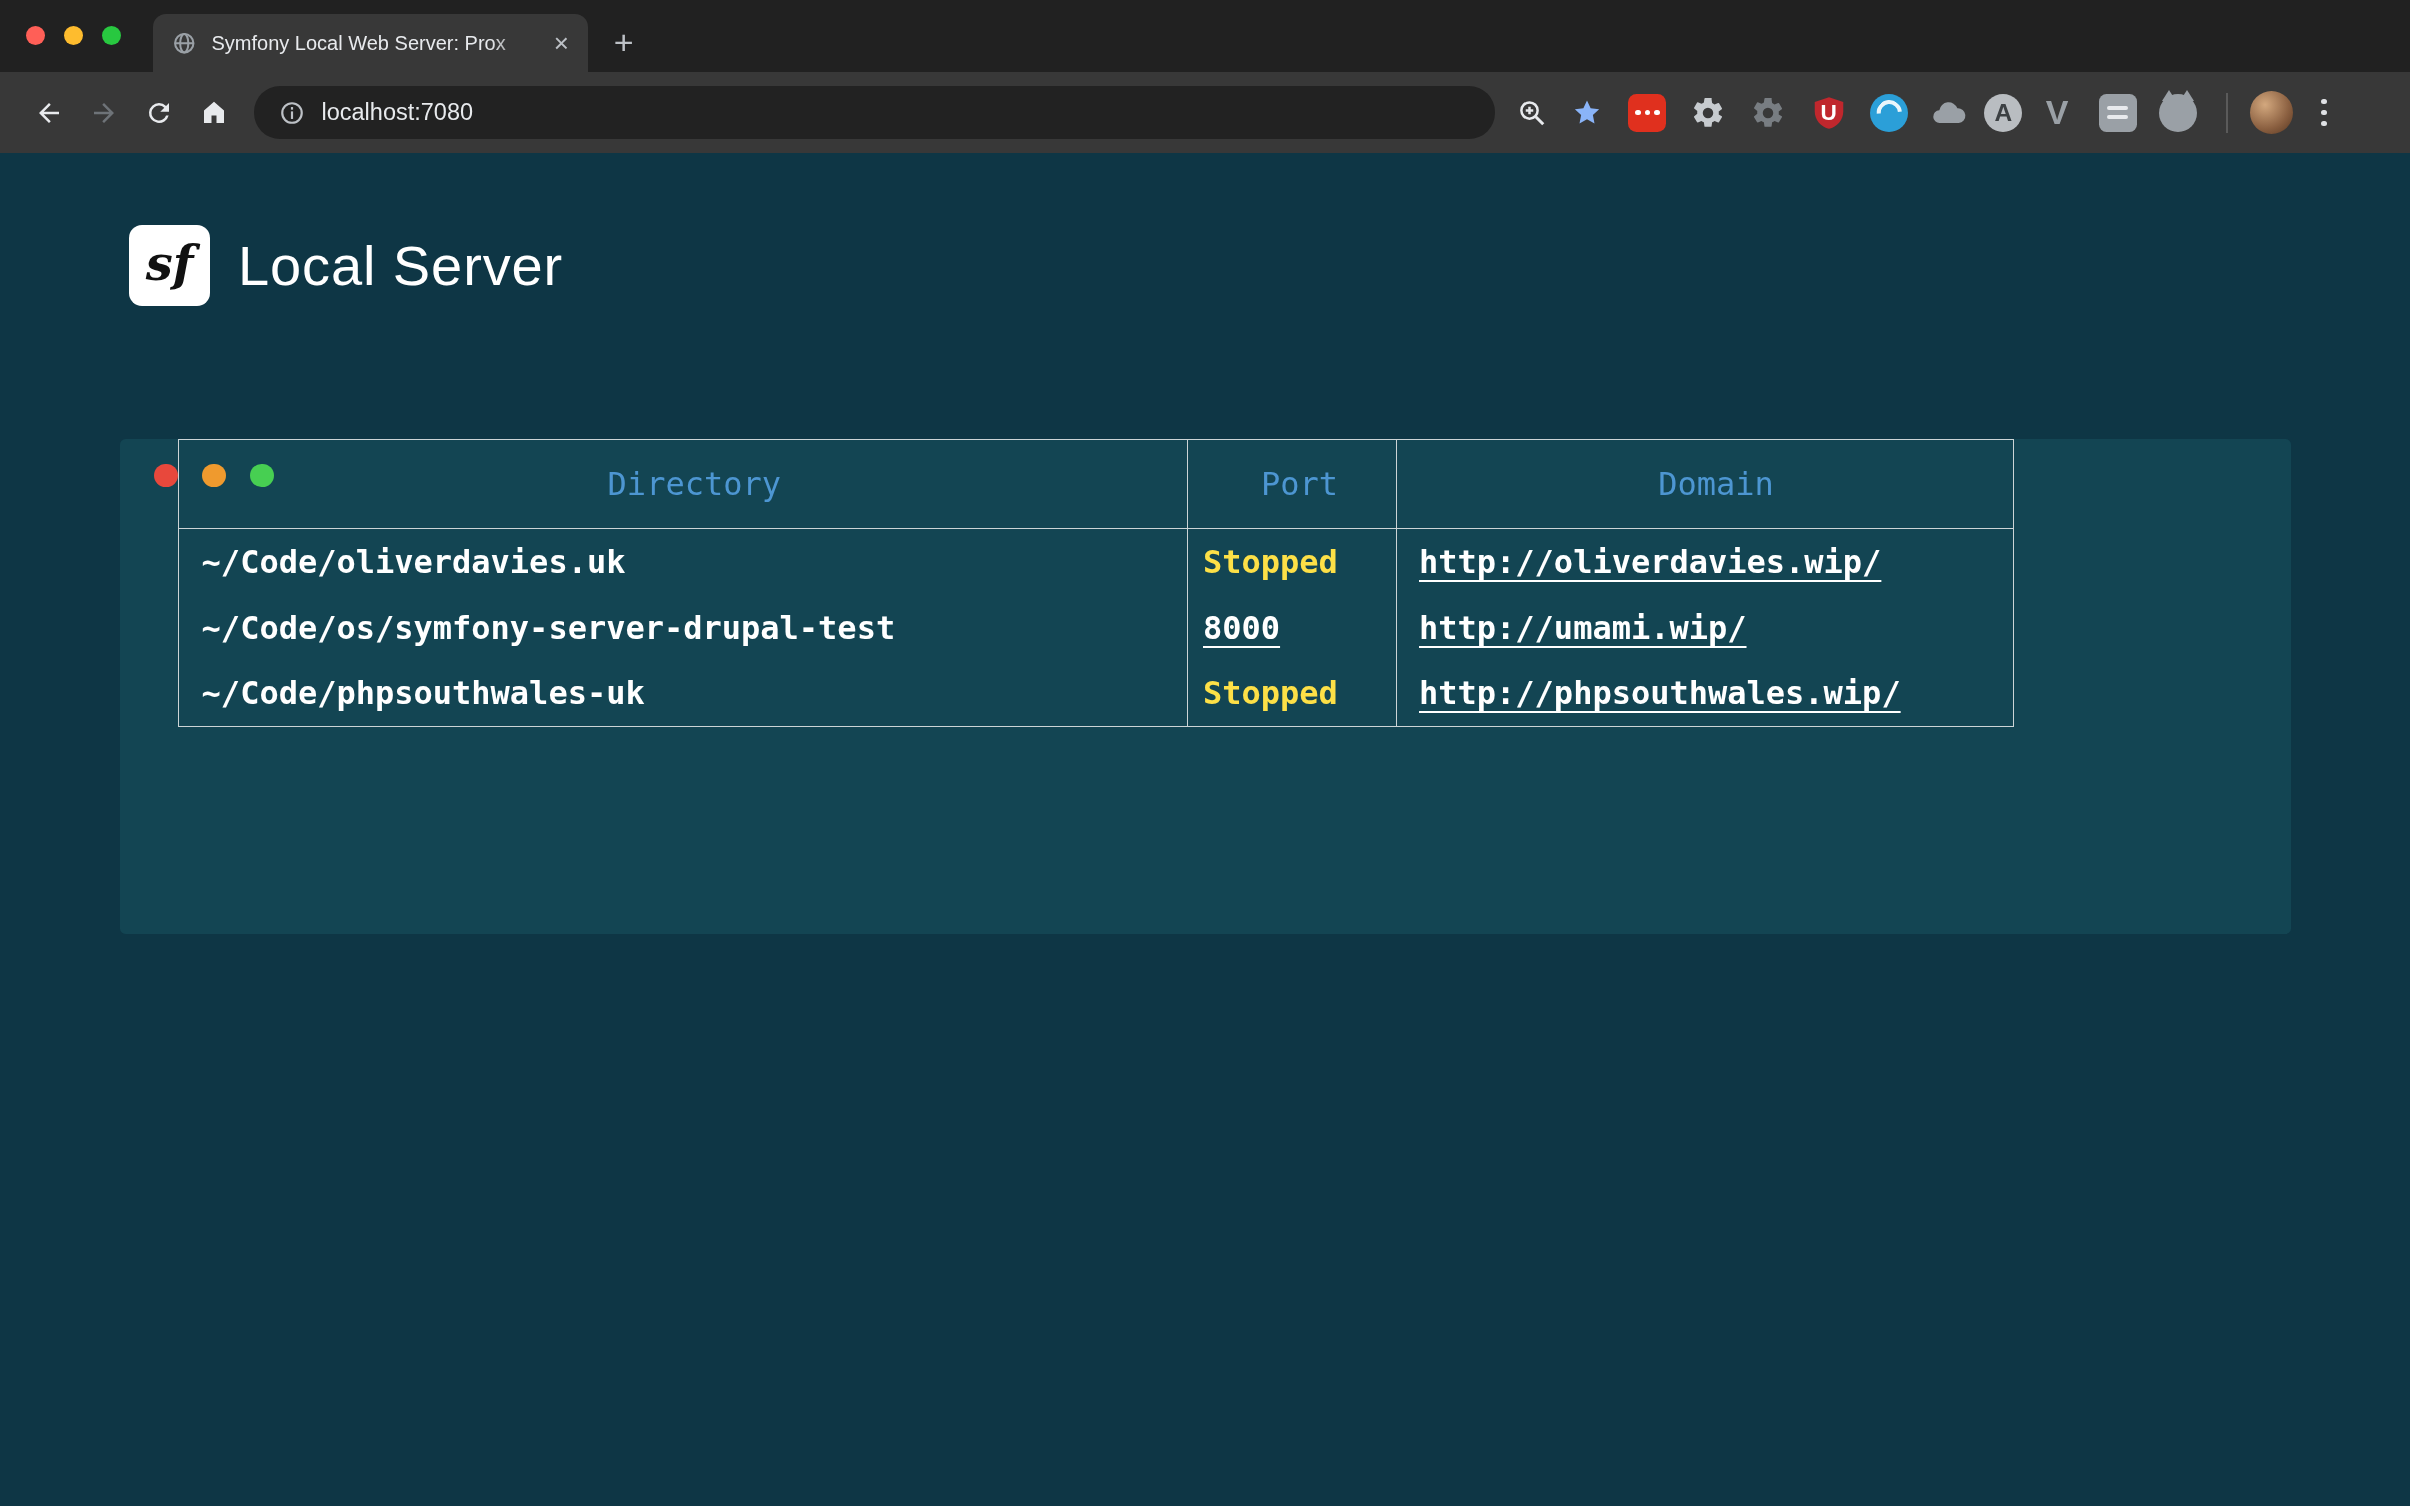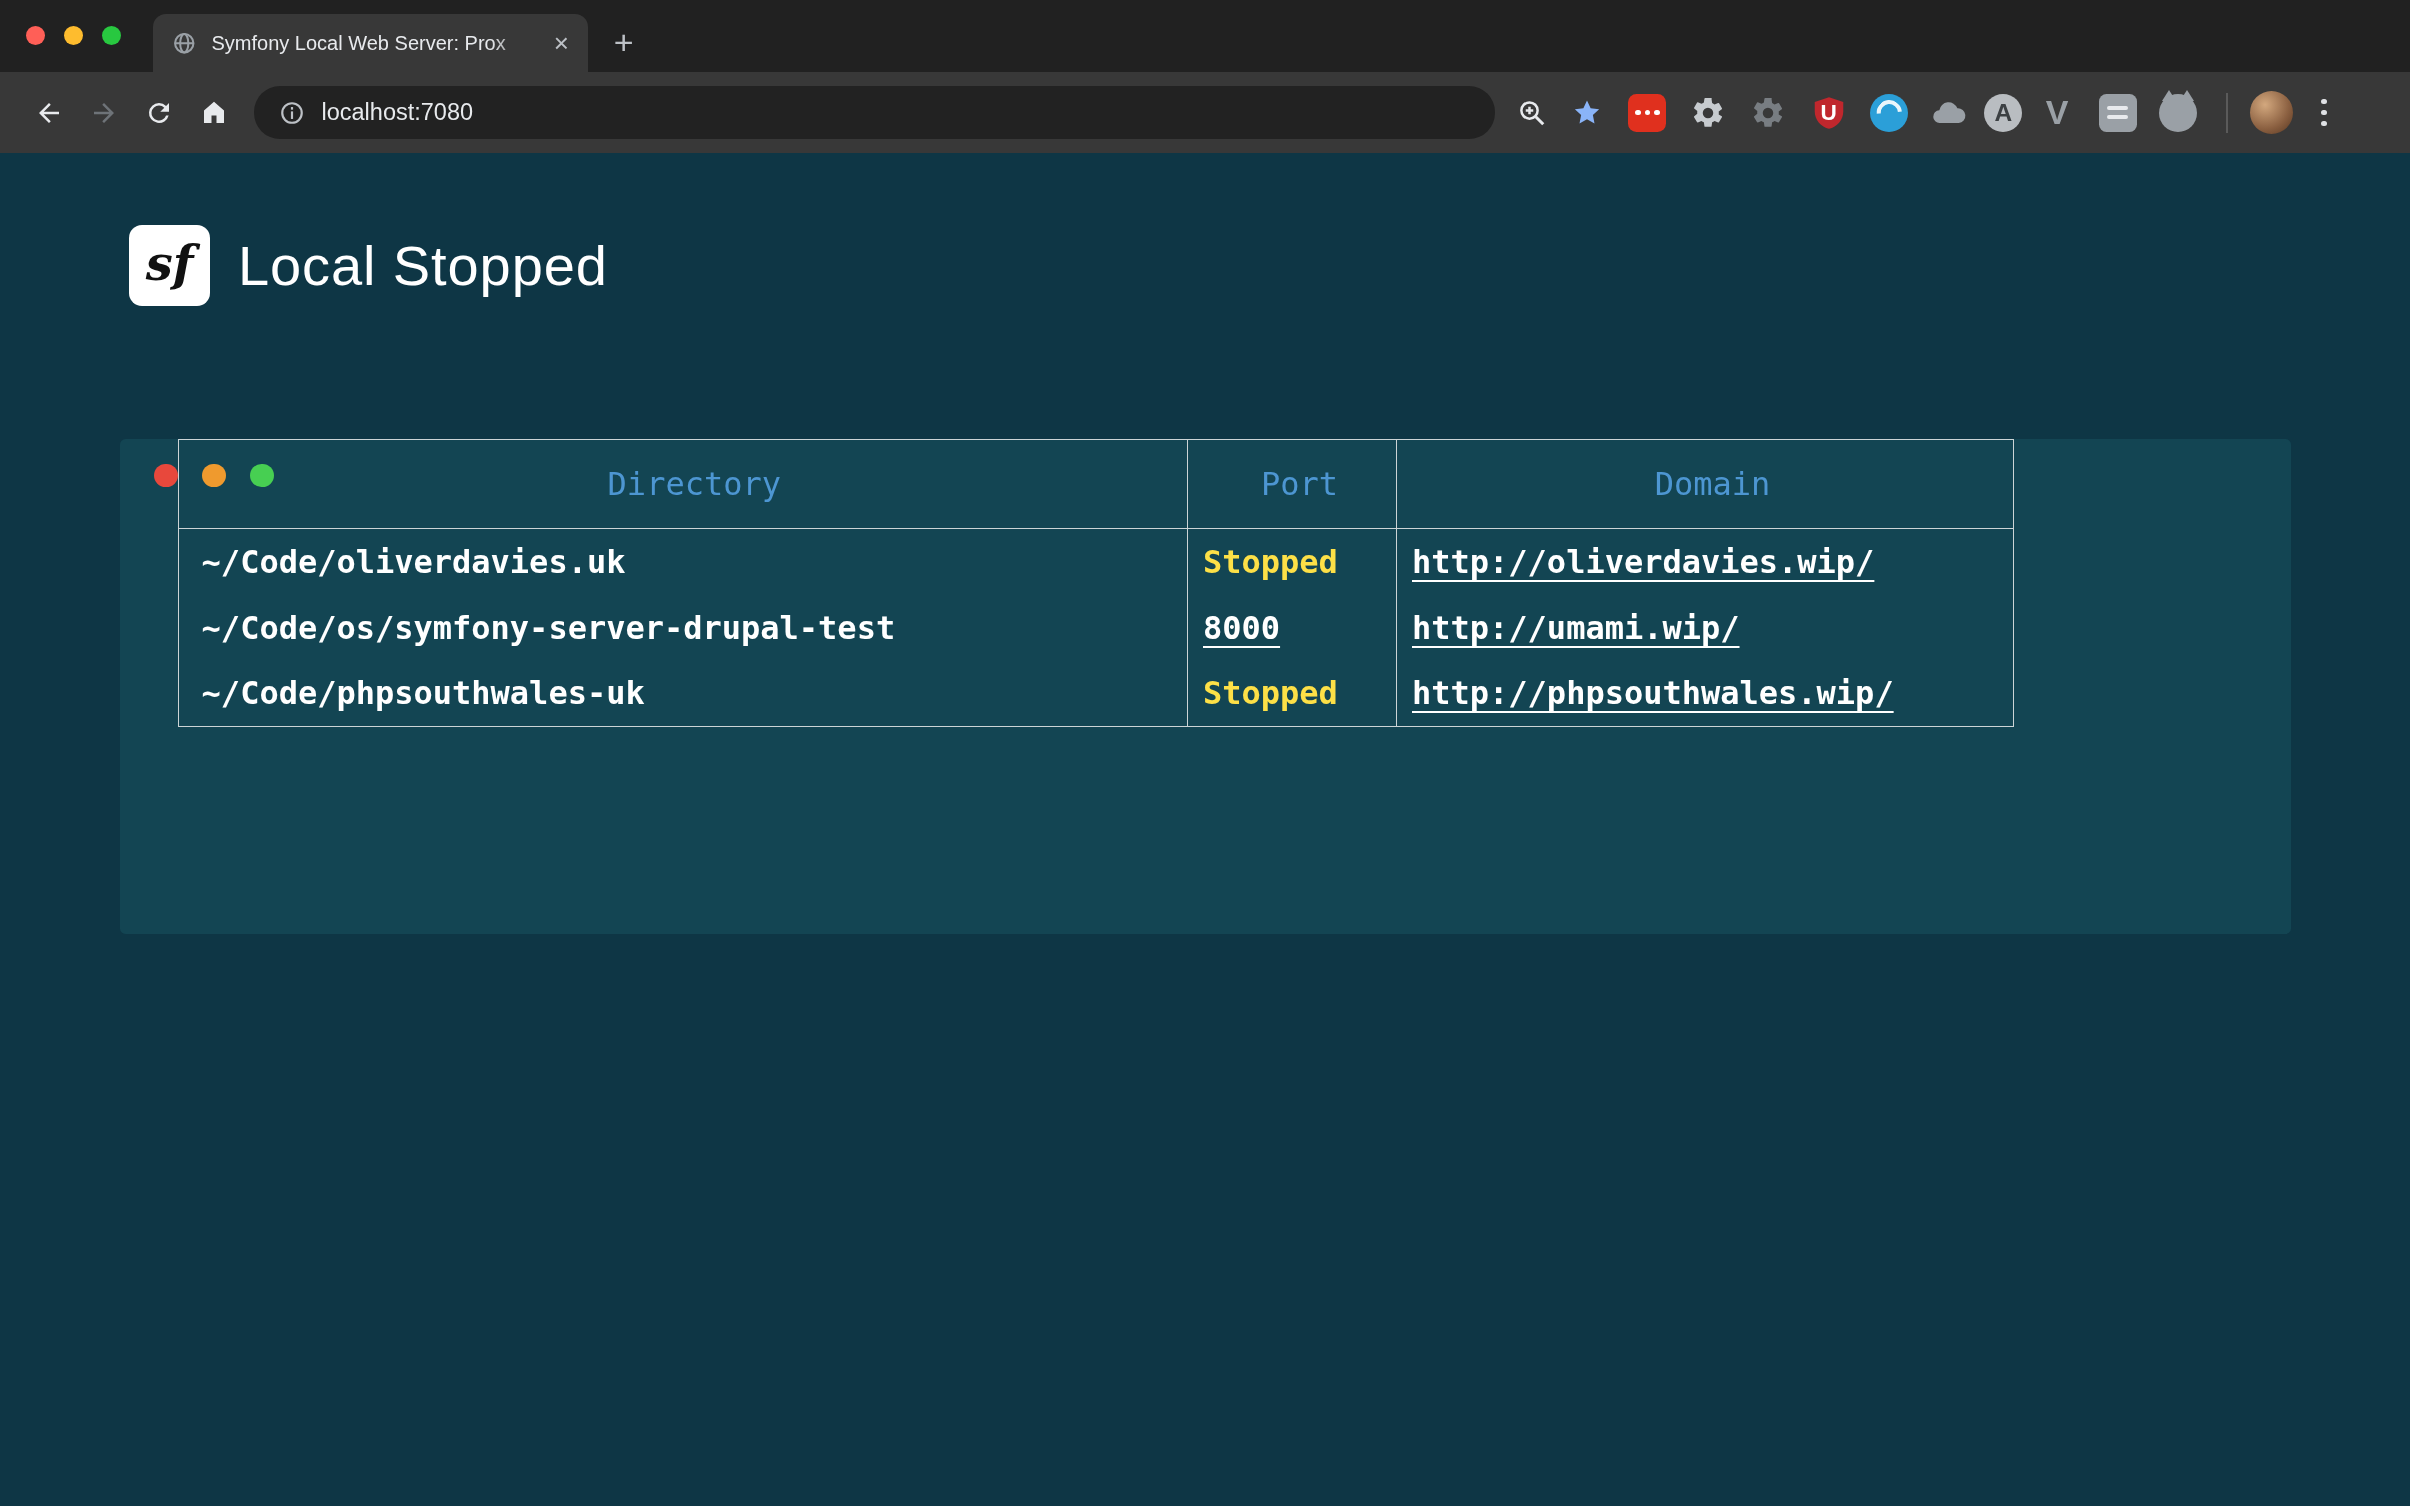"Local Stopped" h1.page-title { text: Stopped -> Server }
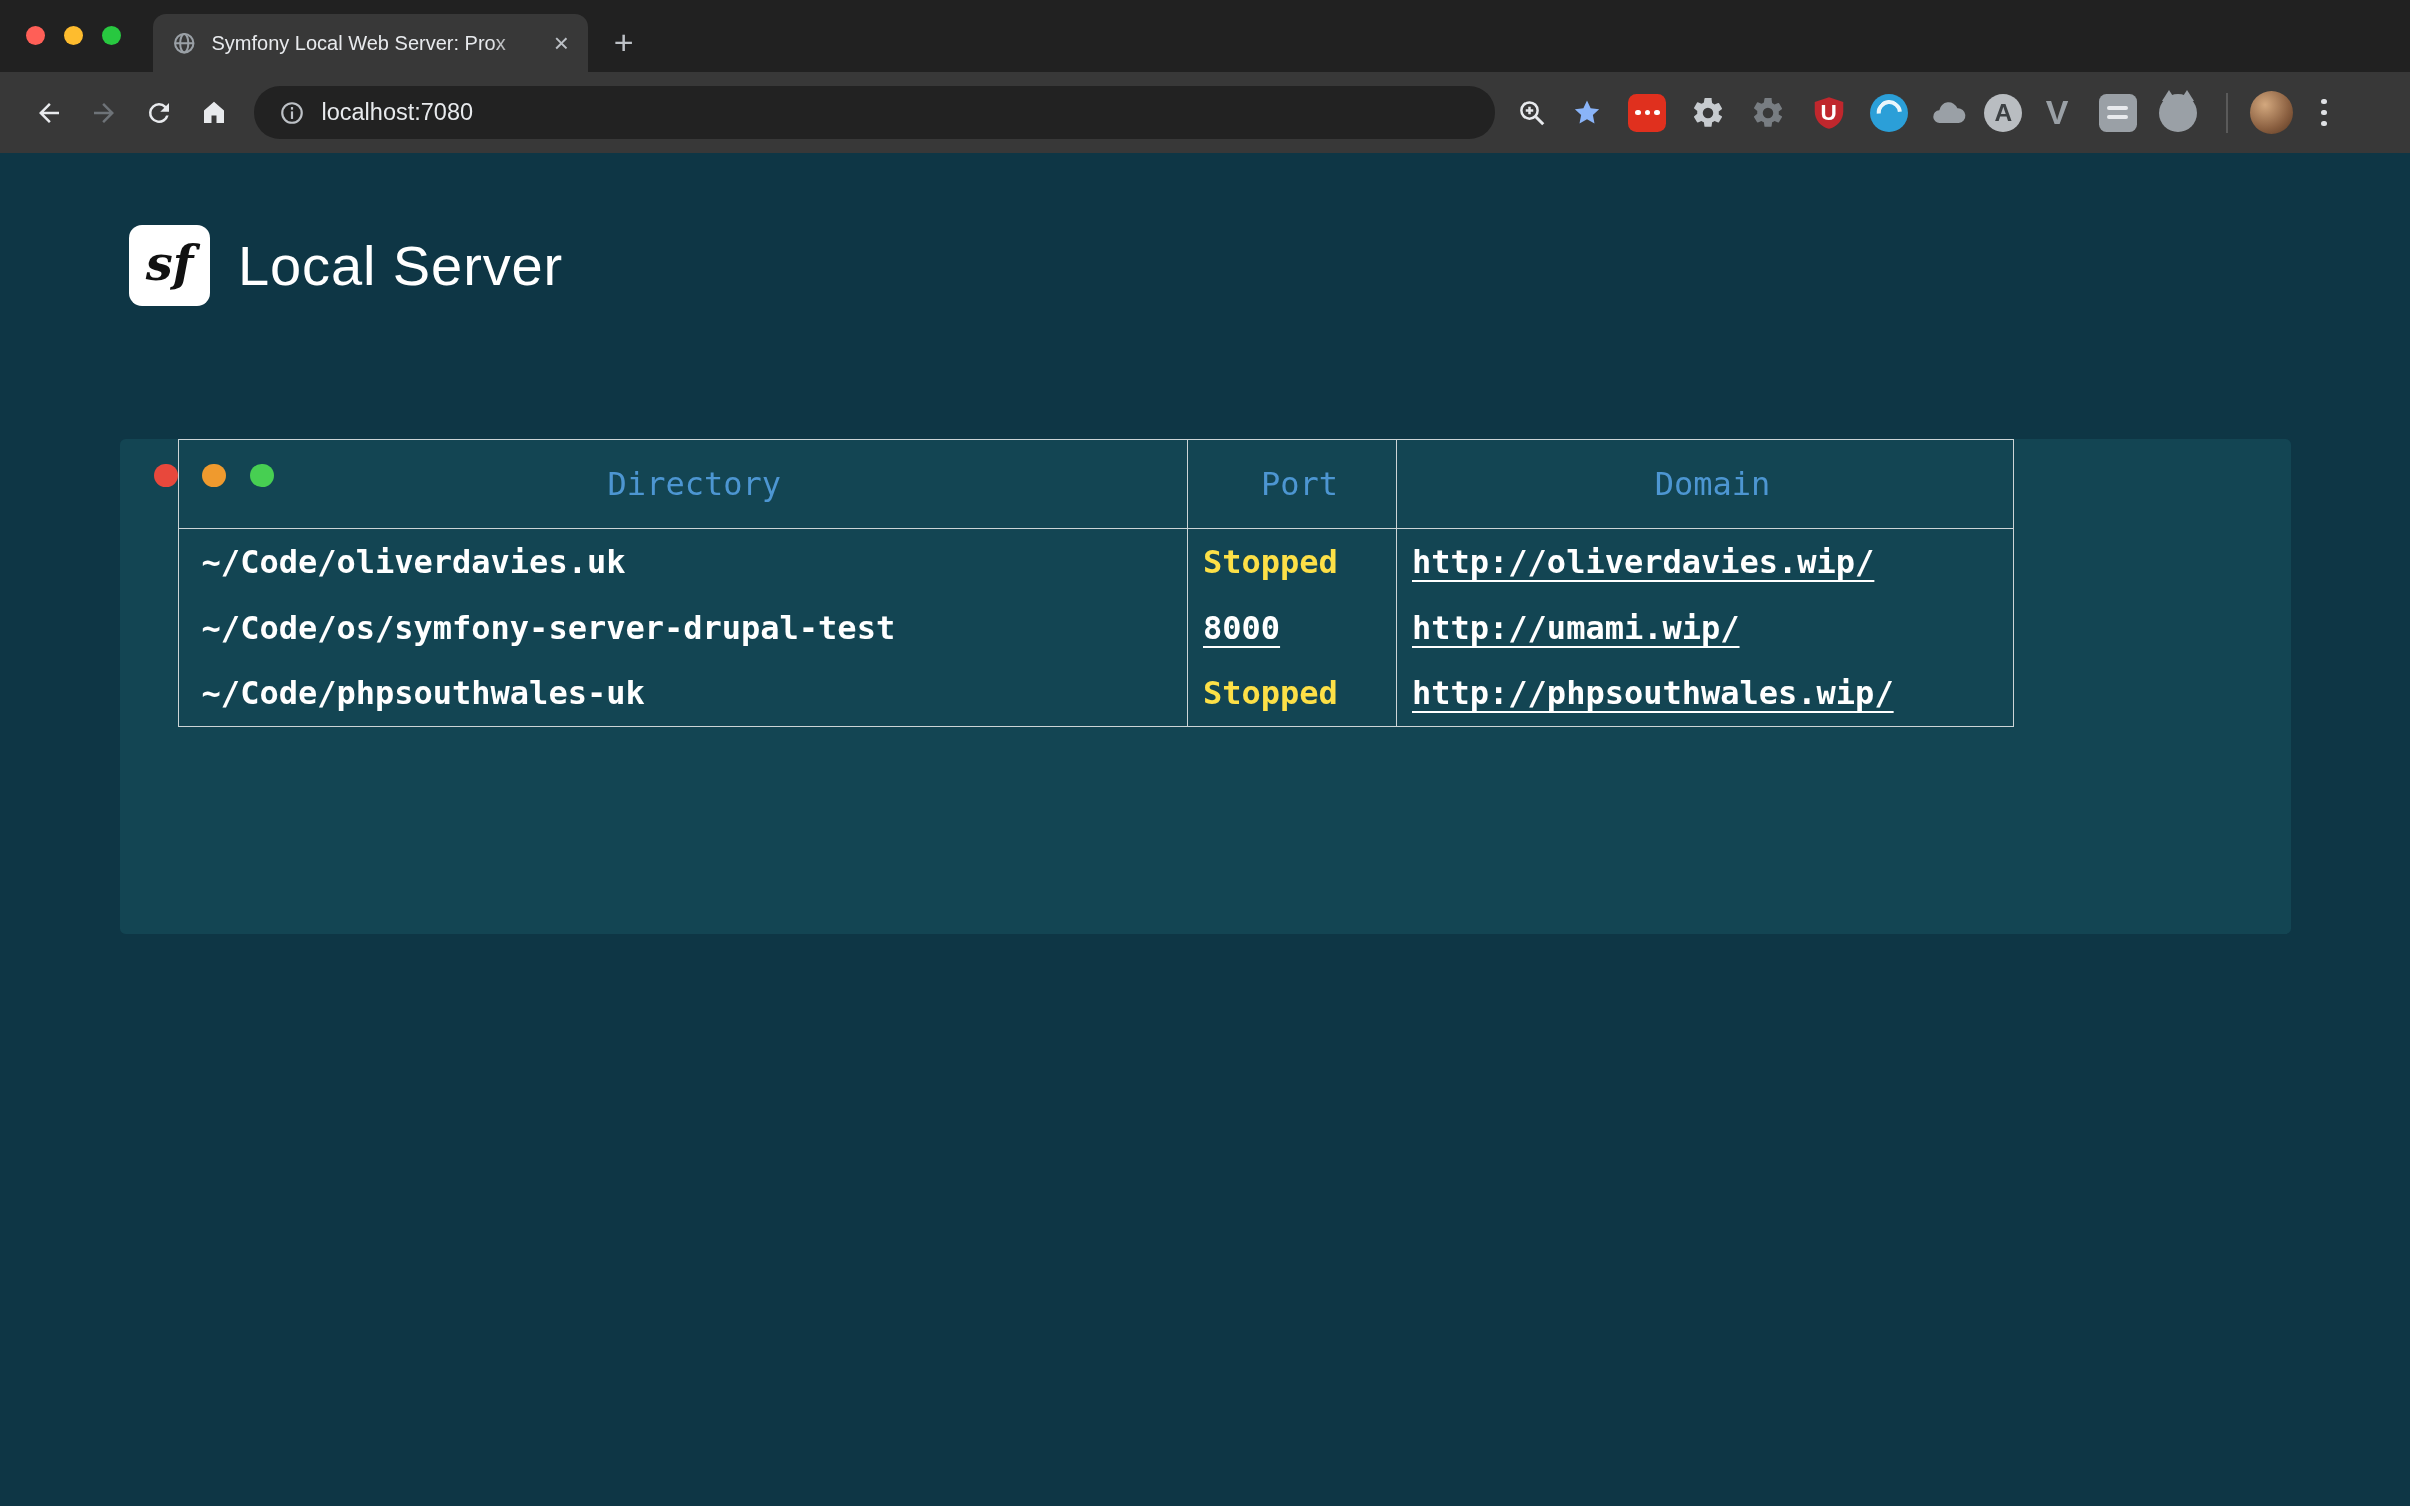"Domain" .col-domain { padding-left: 15px -> 22px }
